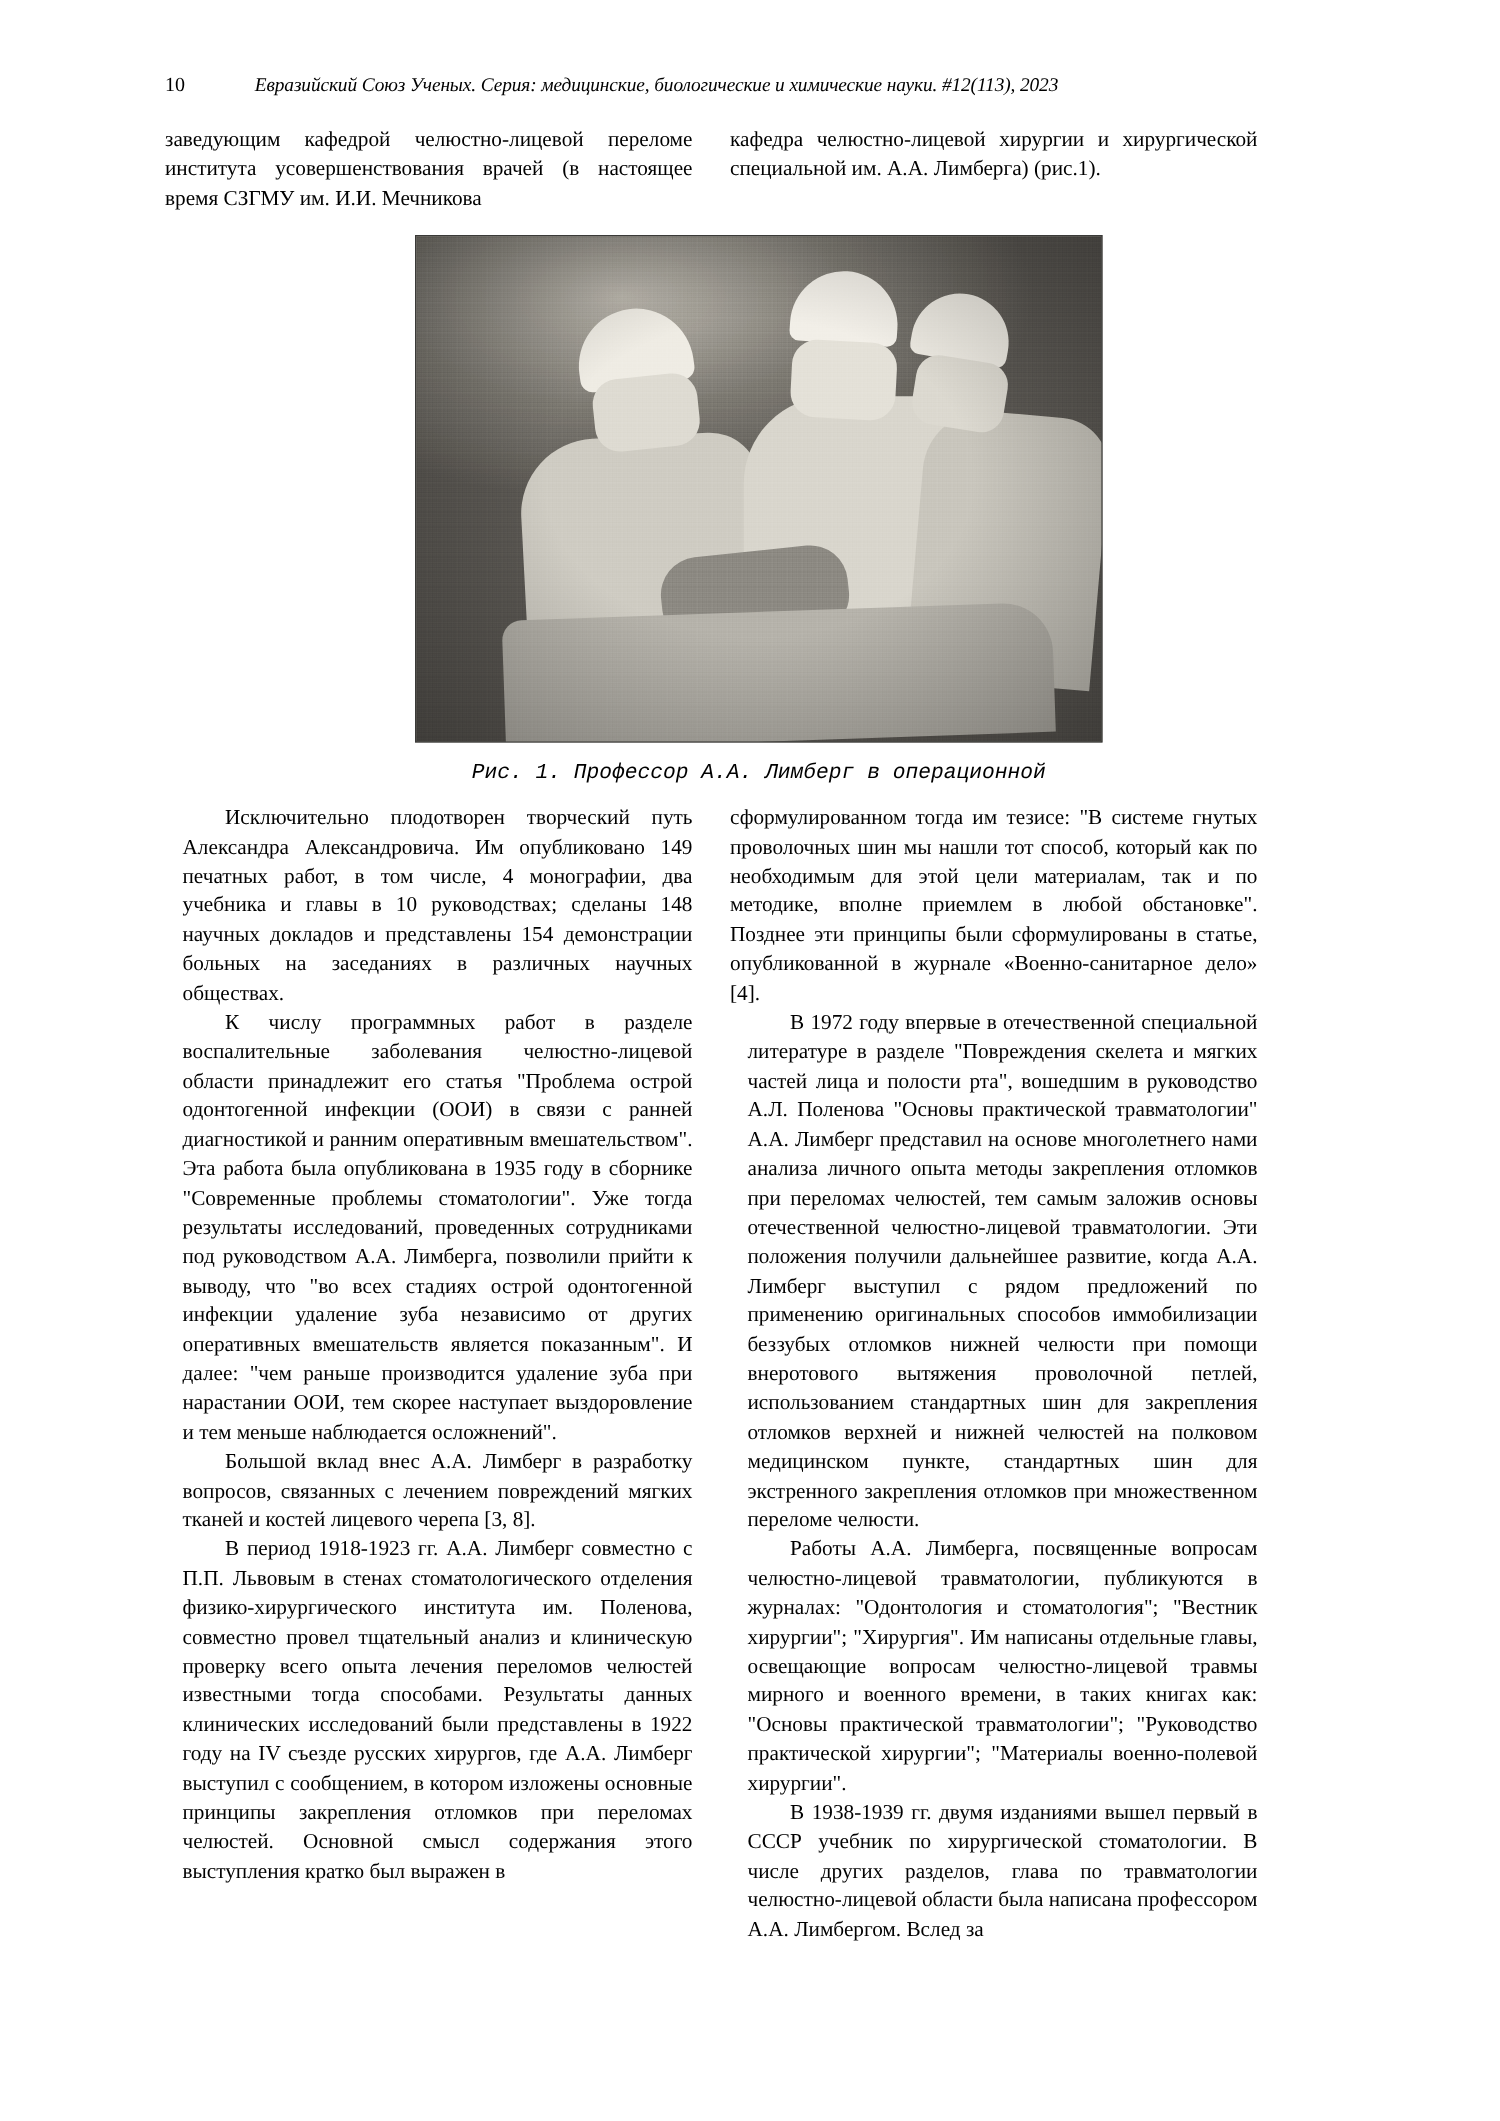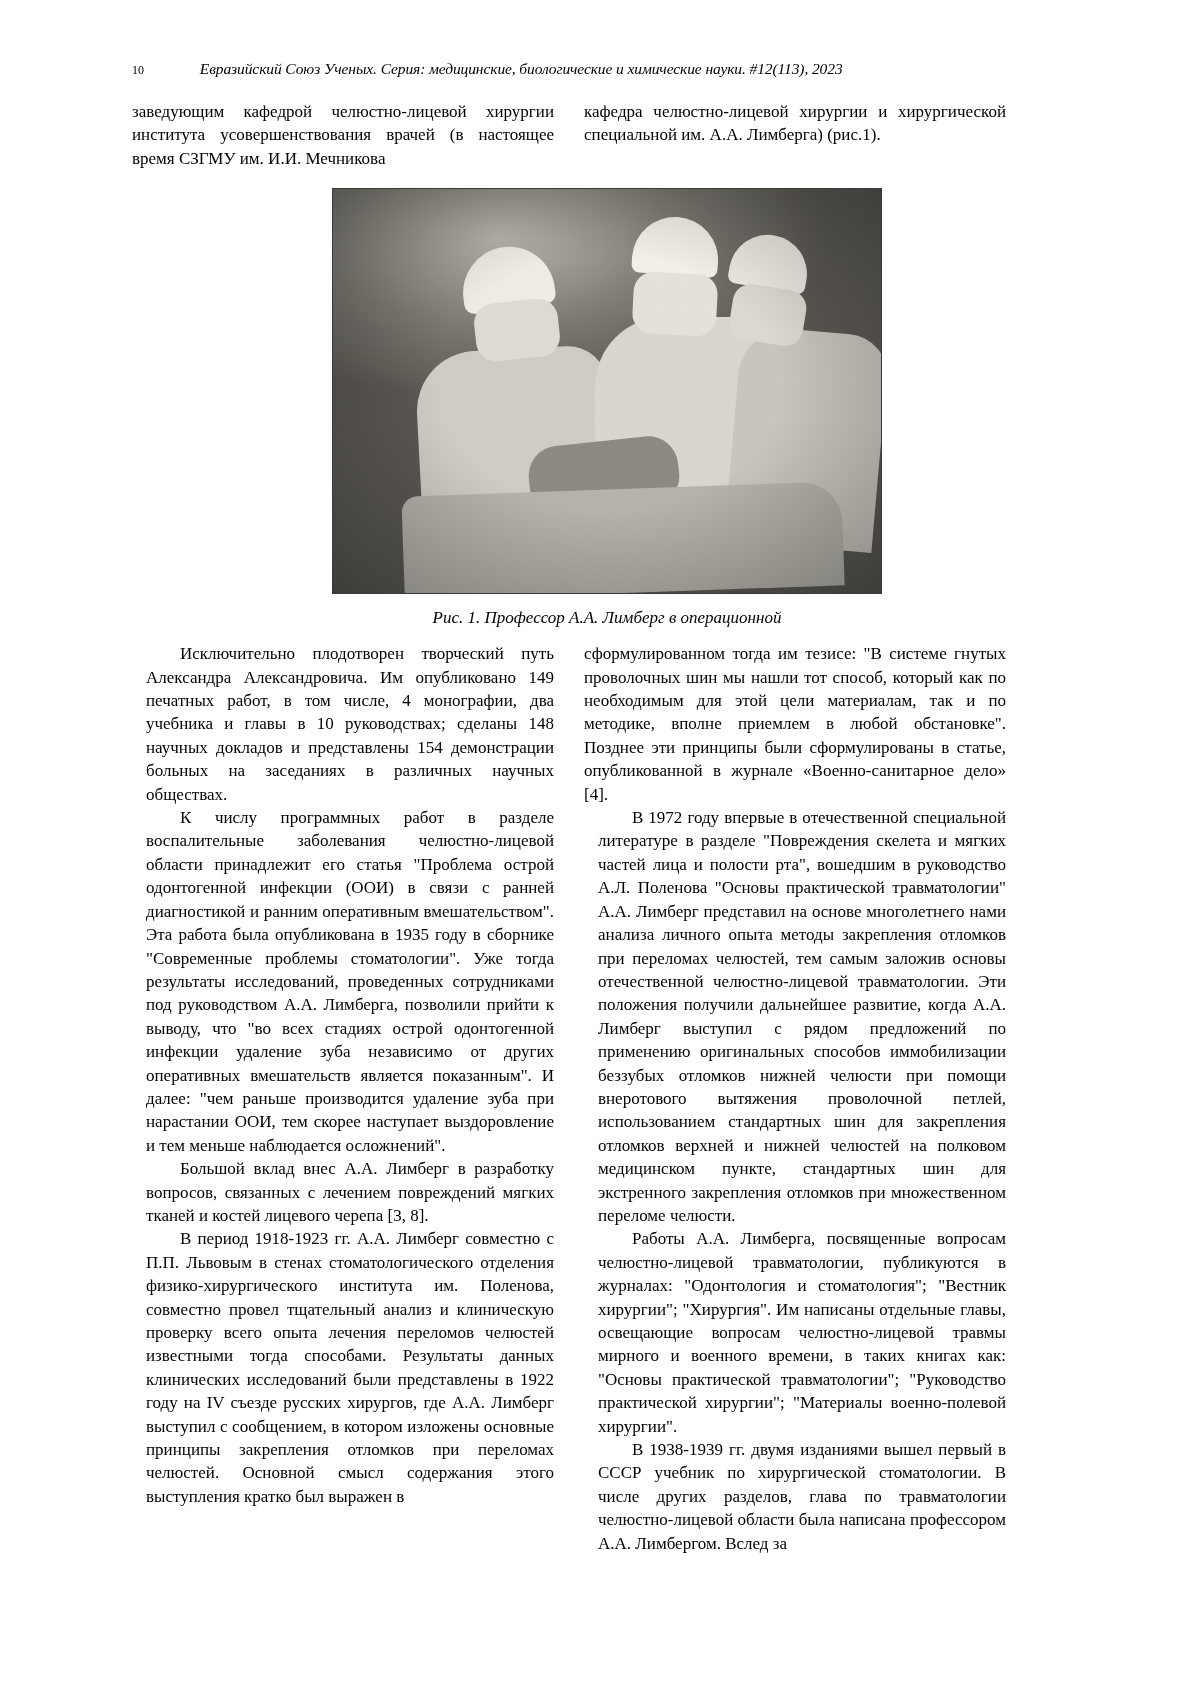"10" .header .page-num { font-size: 12px -> 16px }
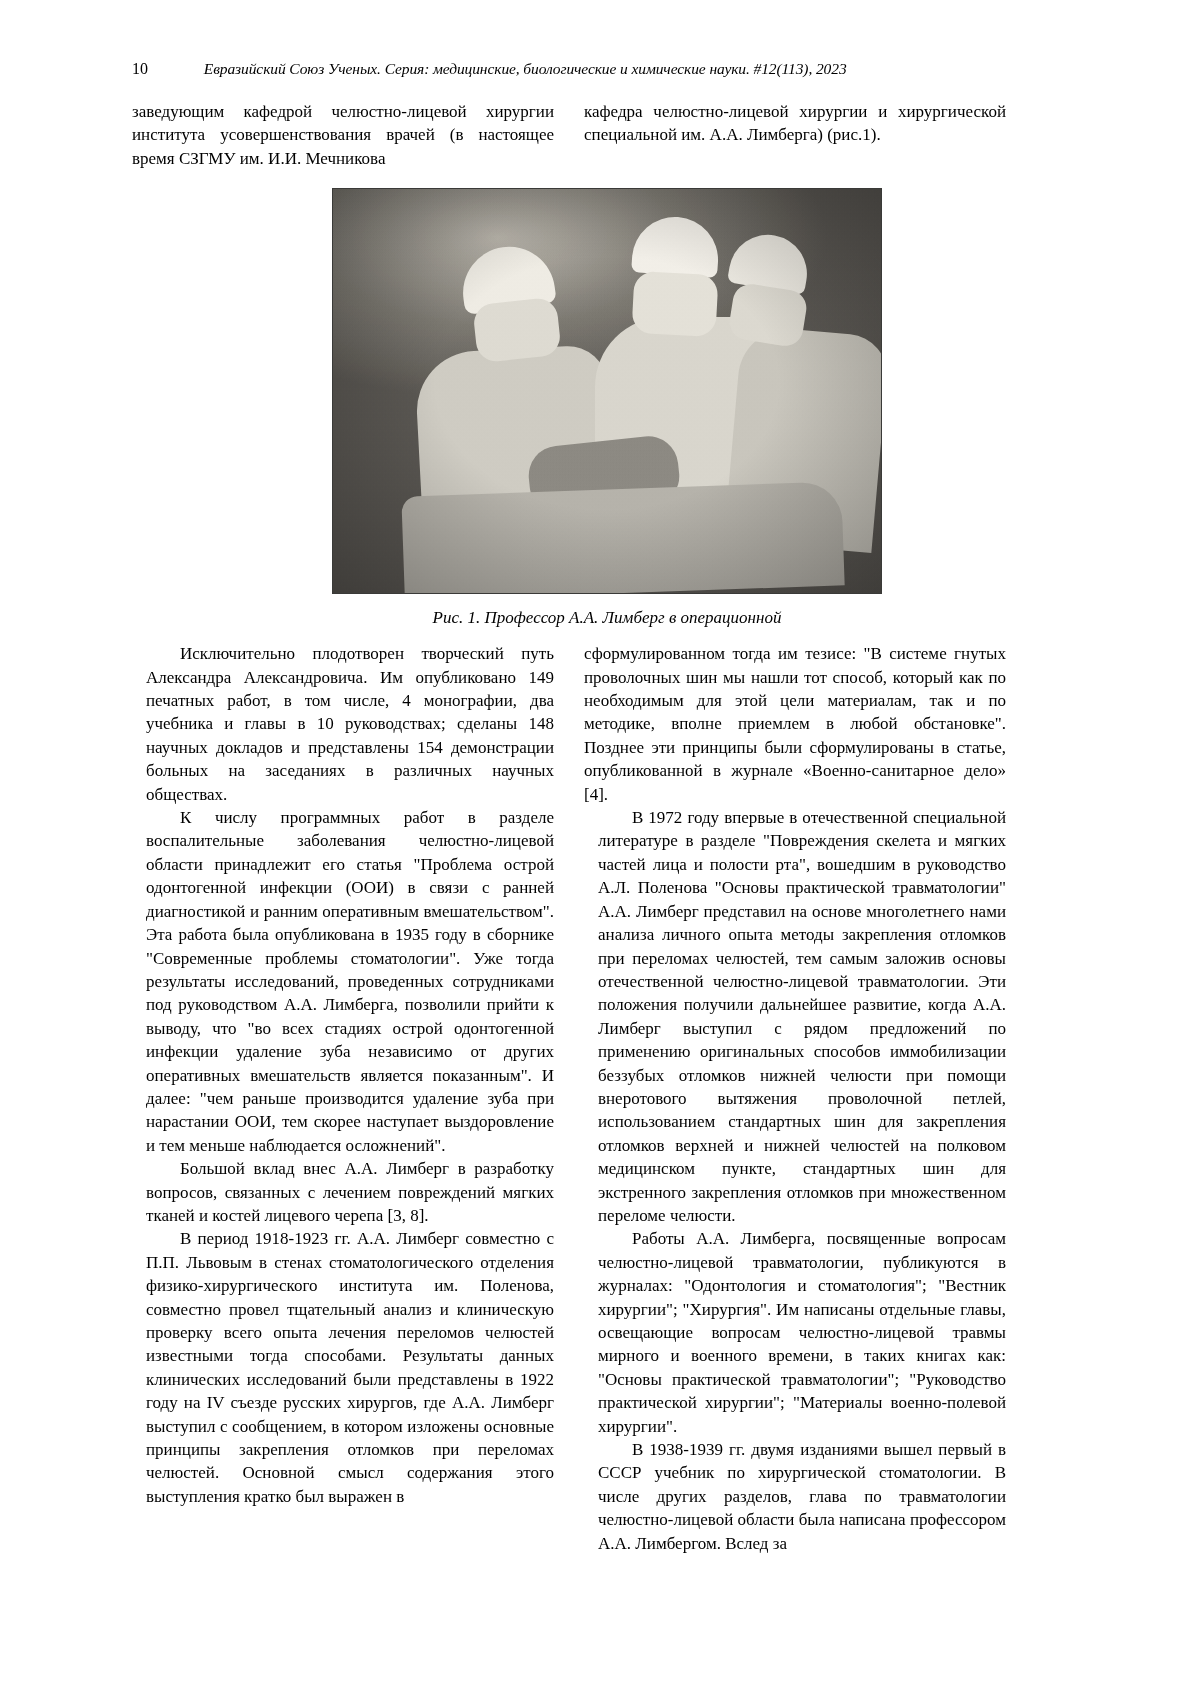"заведующим кафедрой челюстно-лицевой" p { text: хирургии -> переломе }
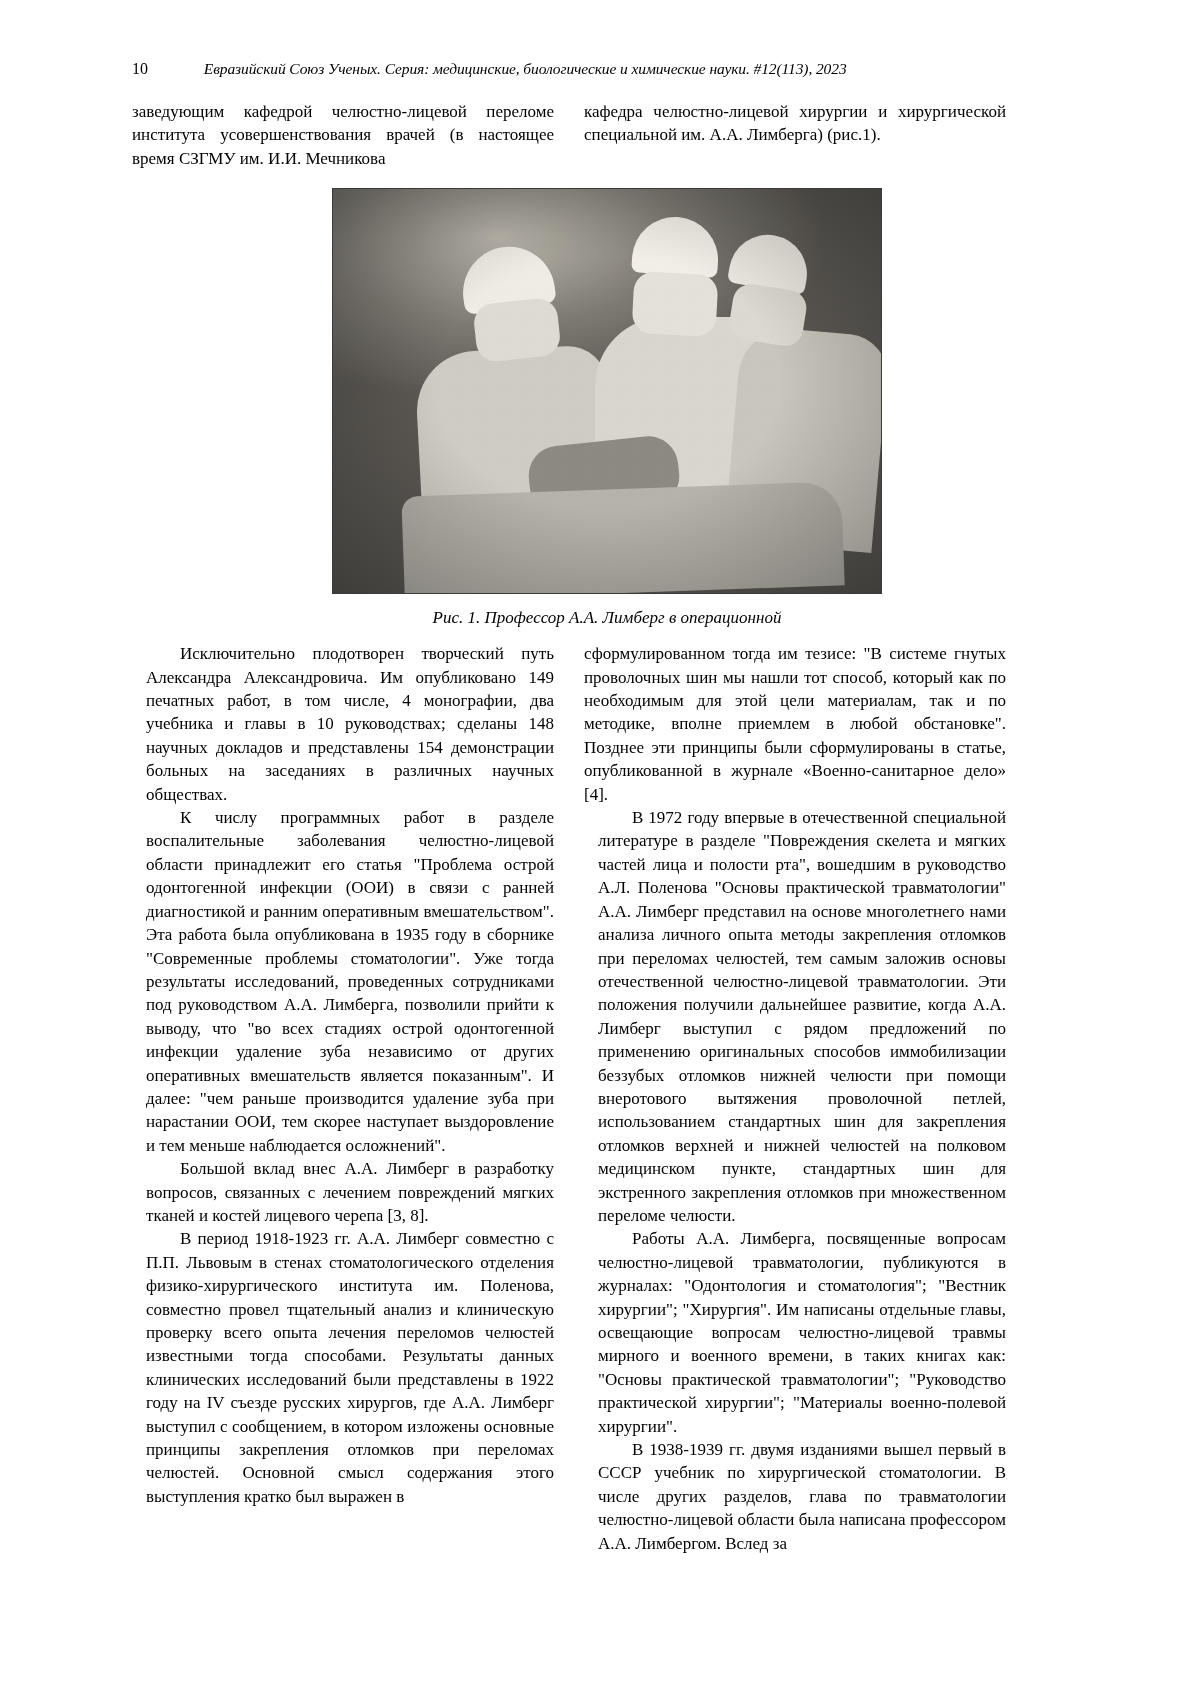"Рис. 1. Профессор А.А. Лимберг" .fig-caption { font-family: none -> Liberation Mono, monospace }
